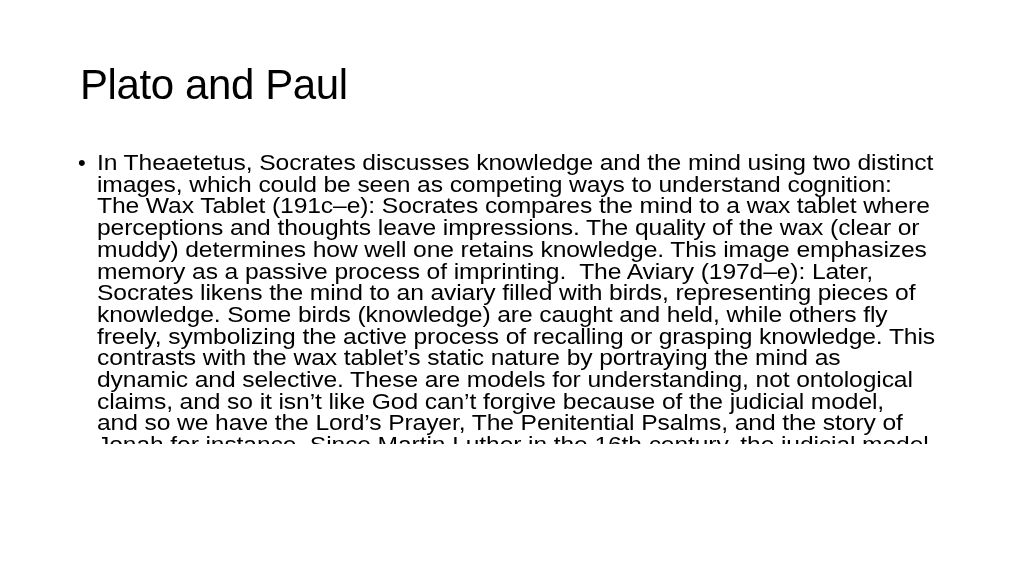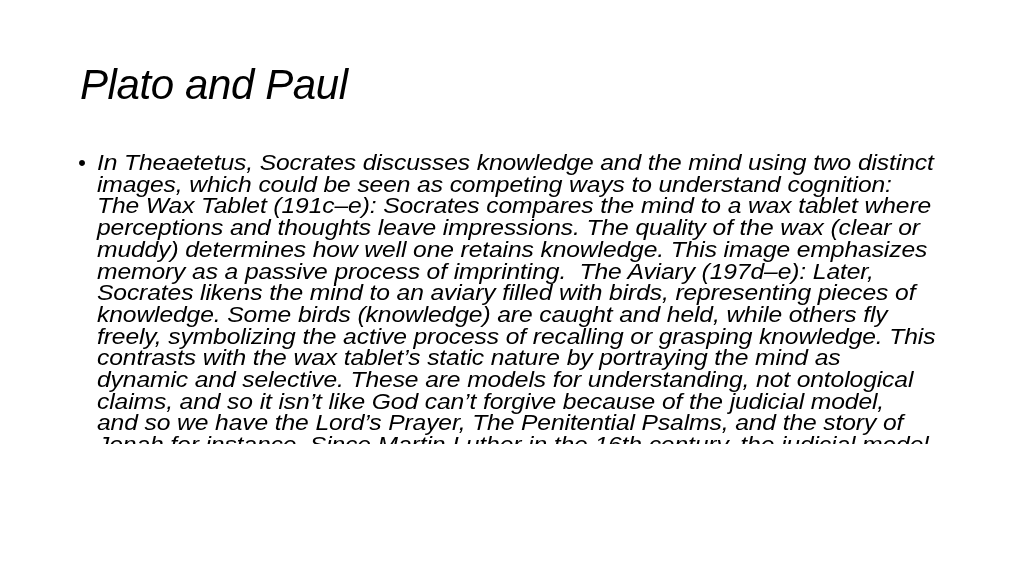"Plato and Paul" .slide { font-style: italic -> none }
